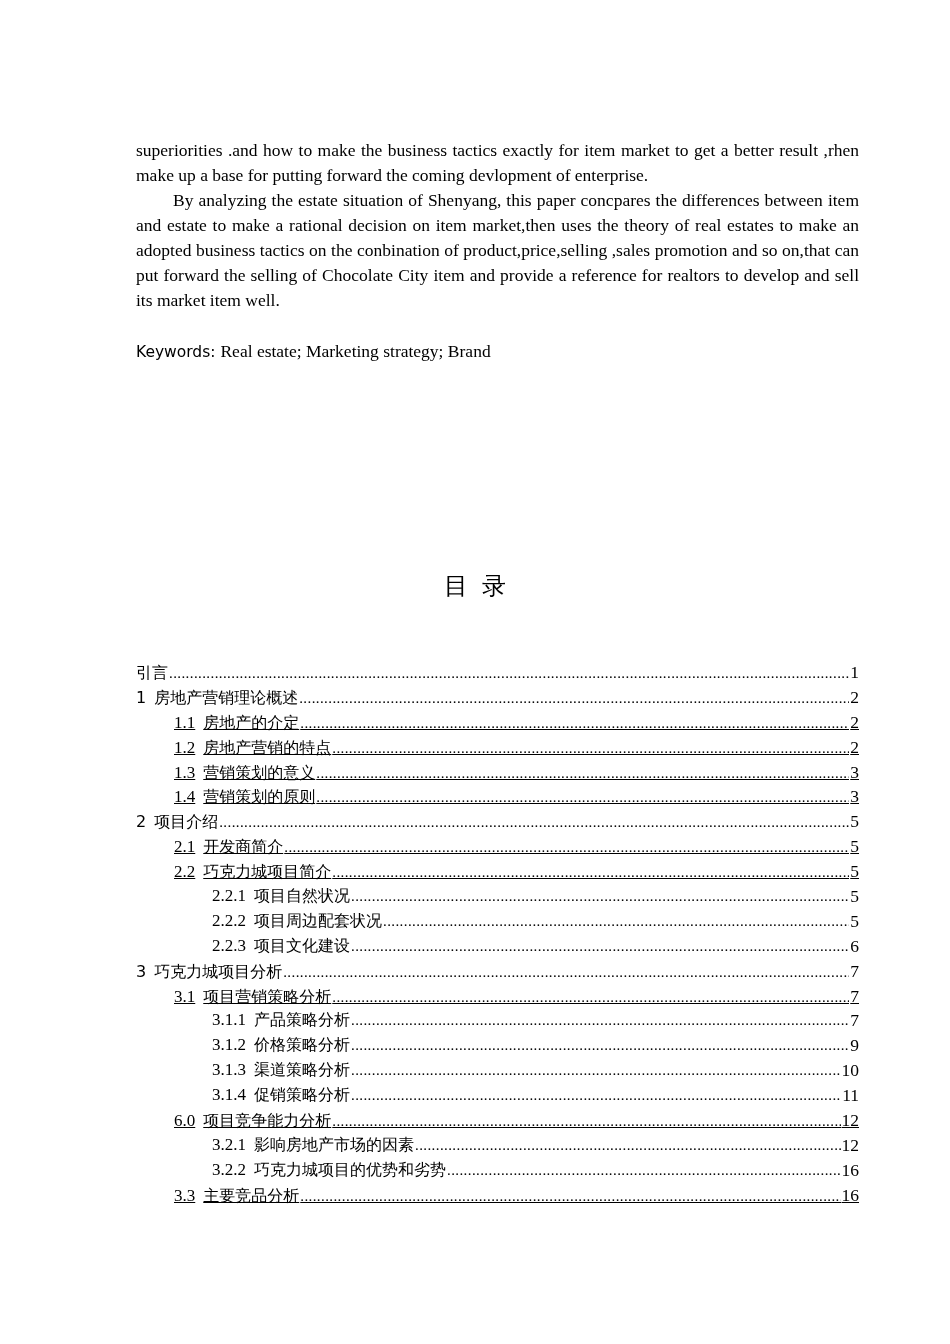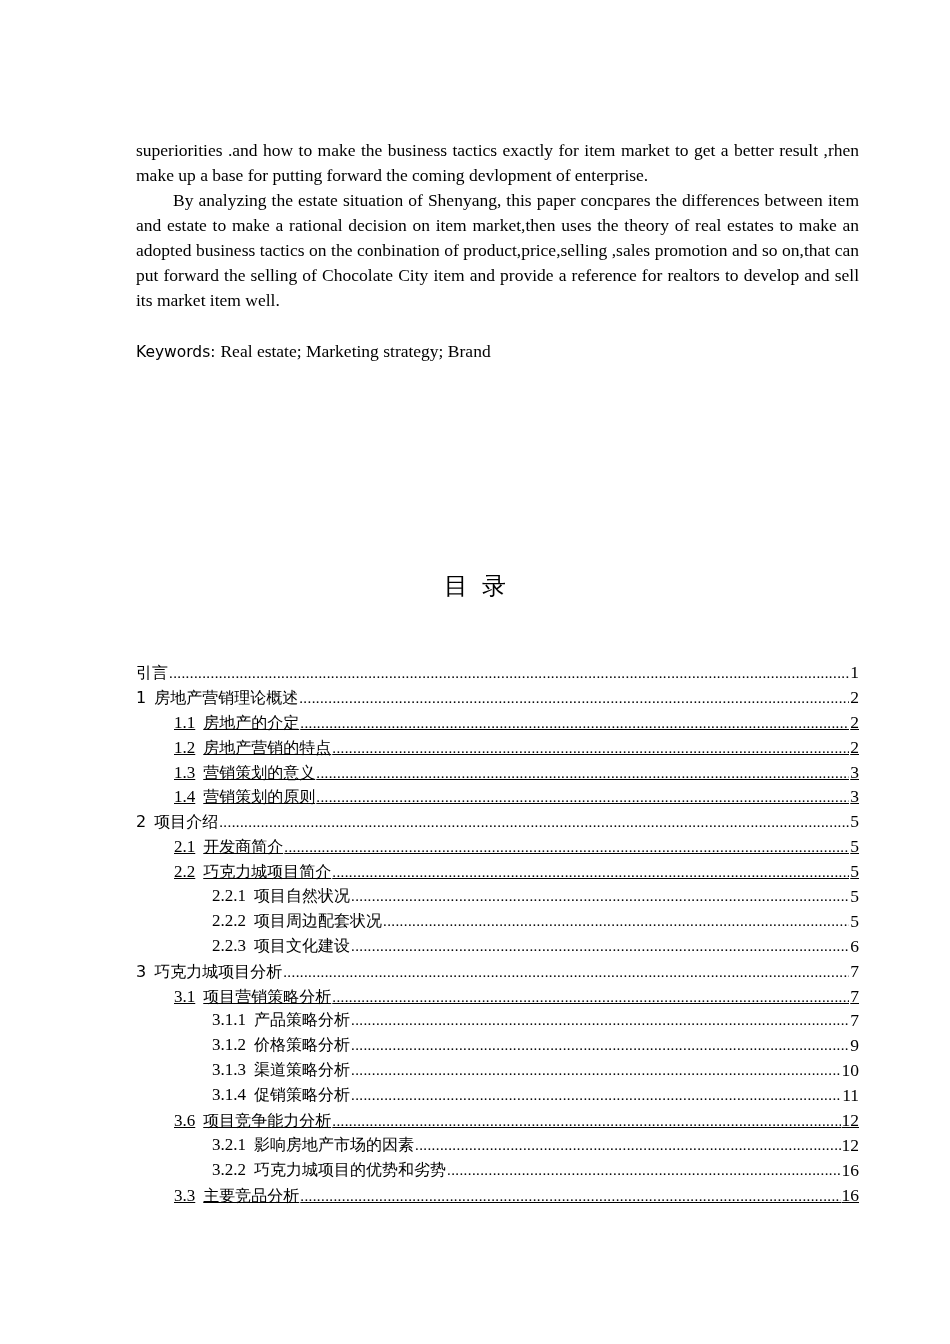"3.6" span.toc-num { text: 3.6 -> 6.0 }
